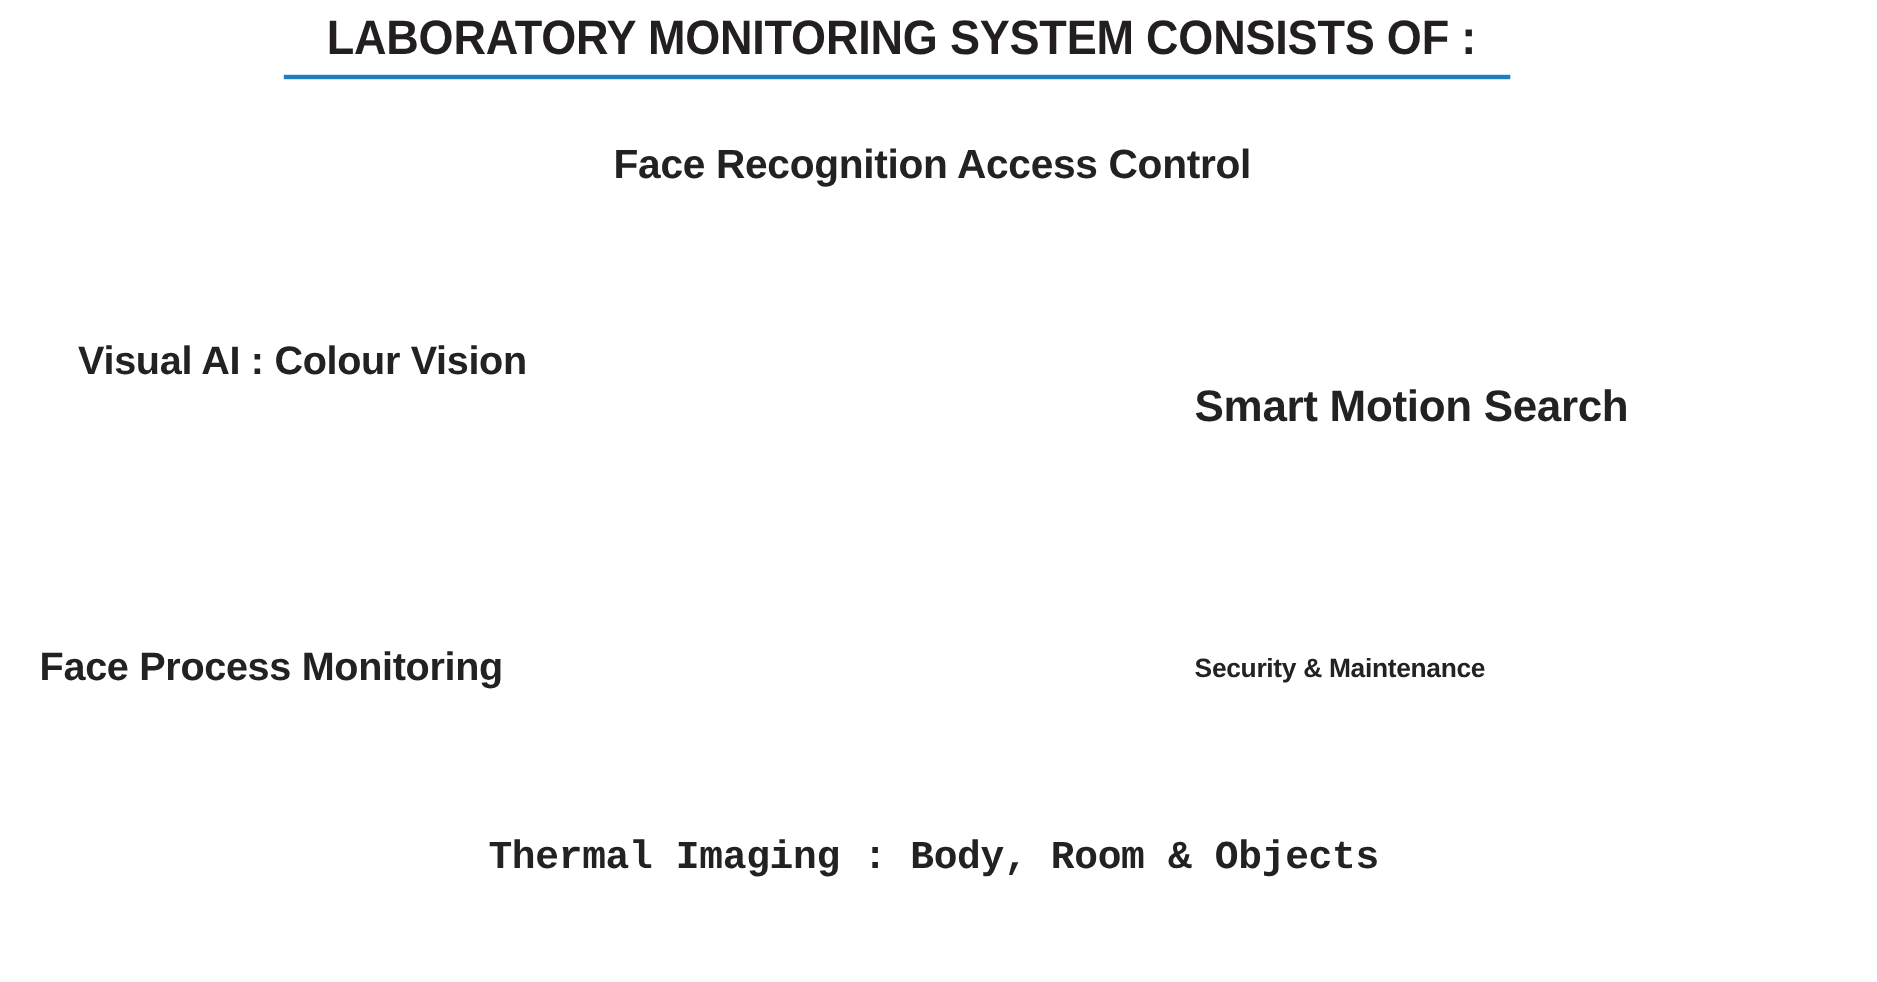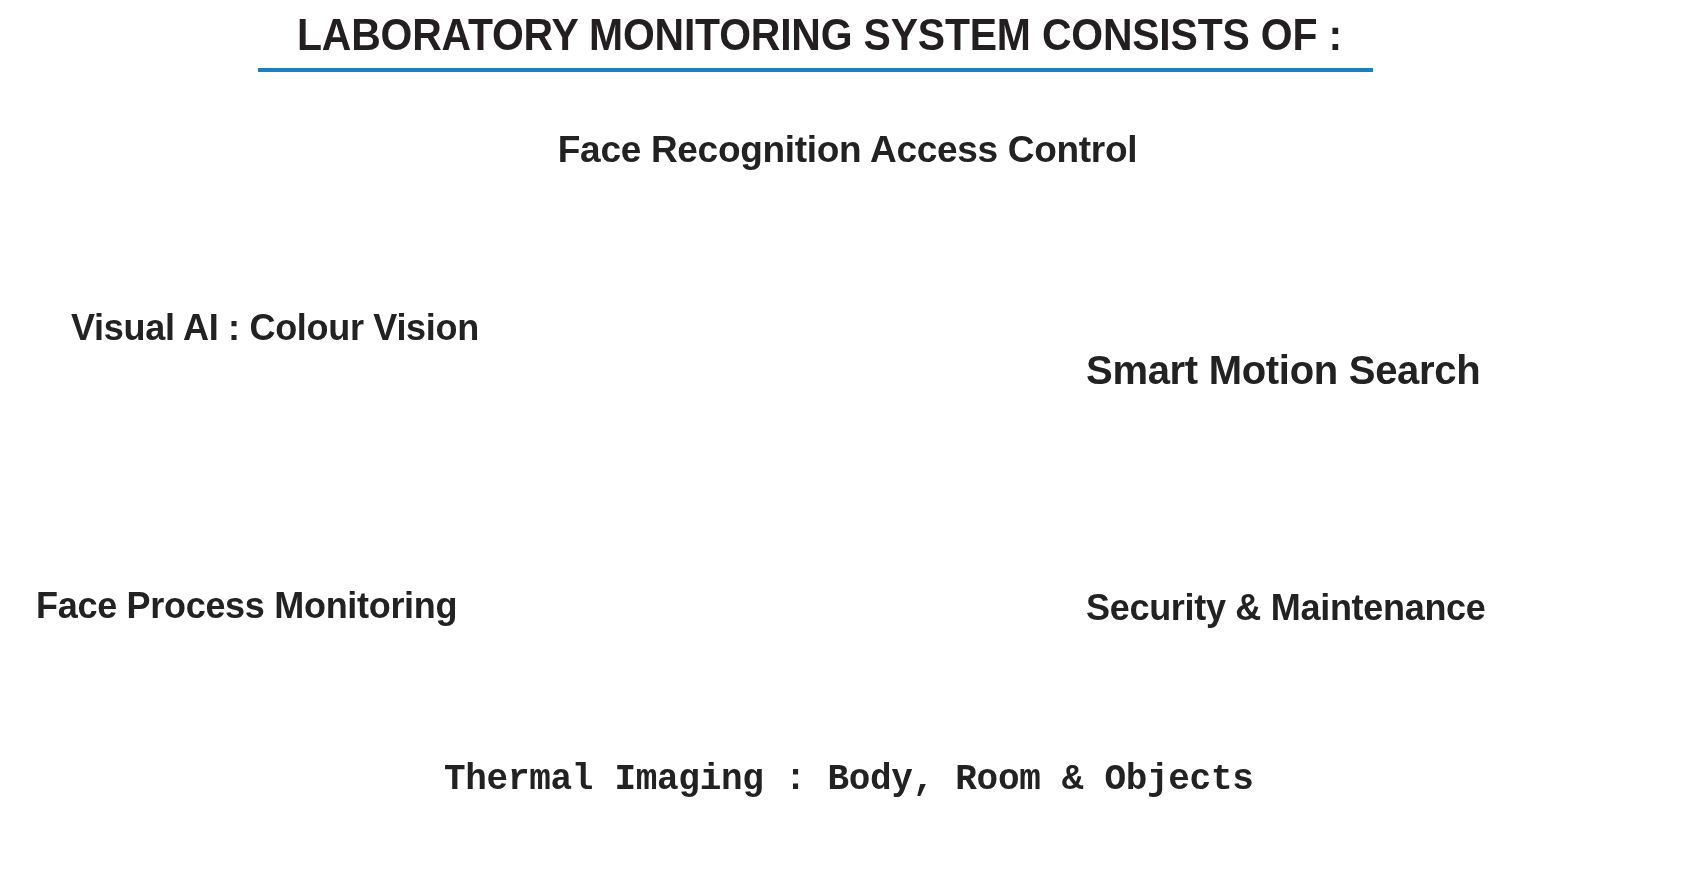"Security & Maintenance" .cap-security { font-size: 36px -> 24px }
